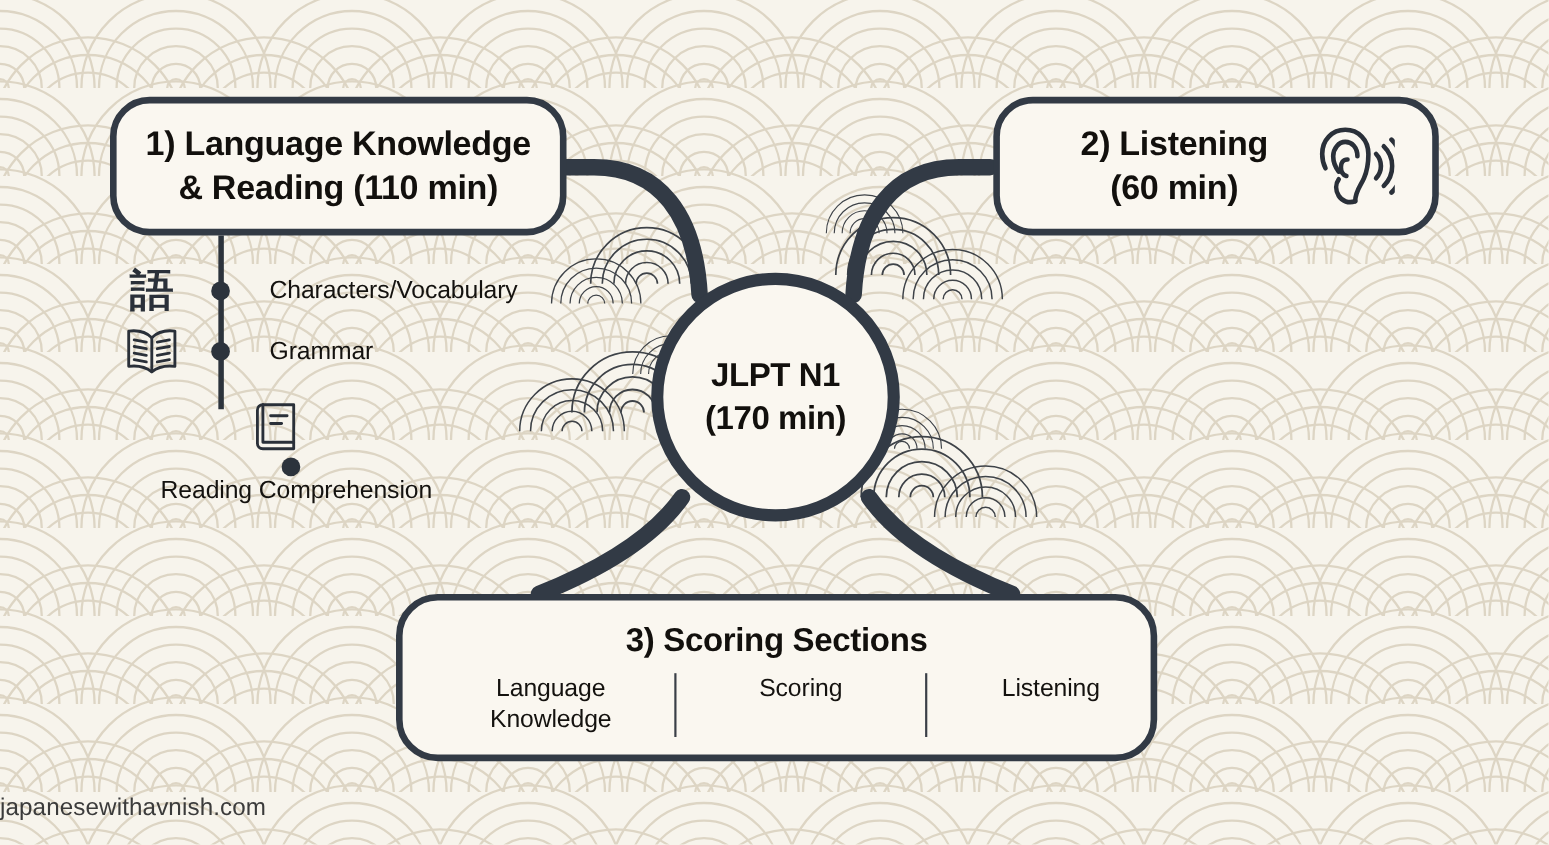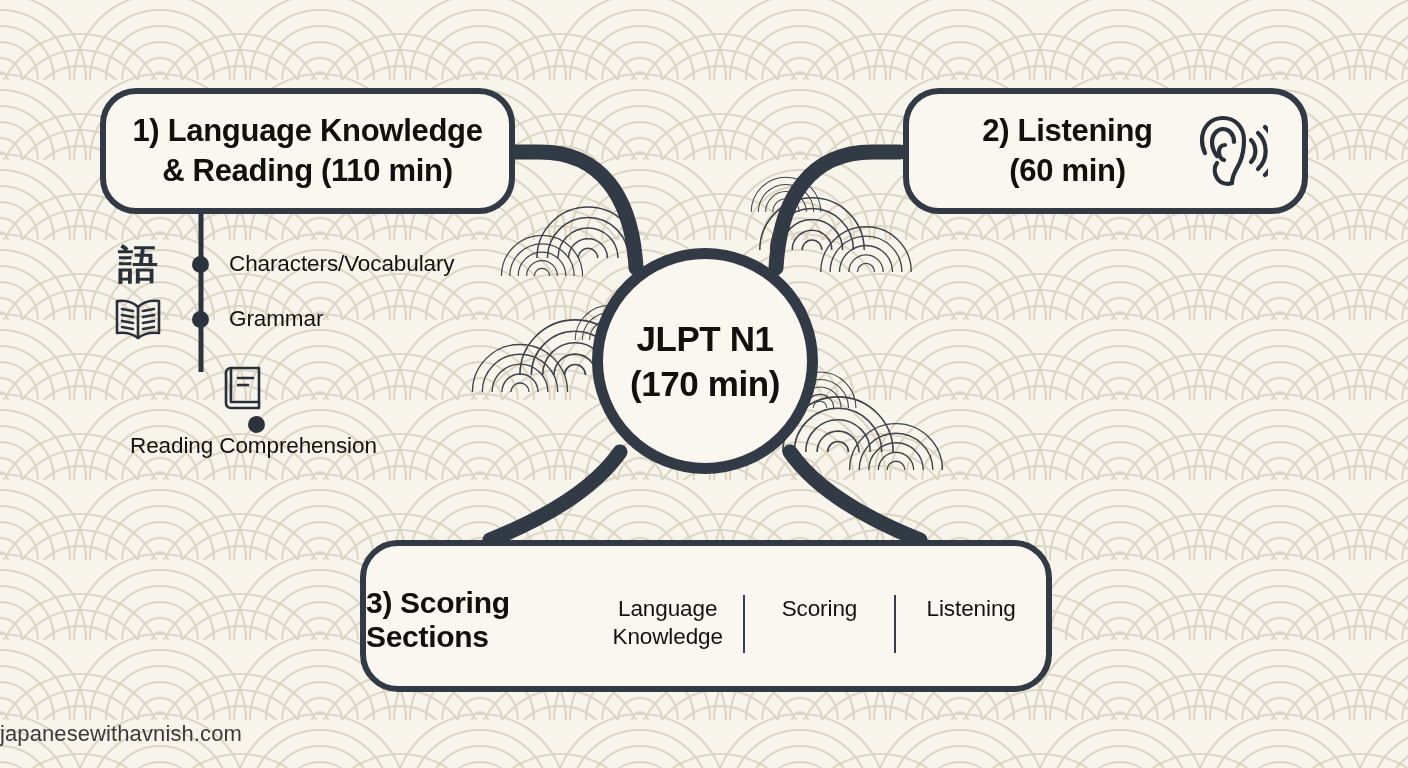"Characters/Vocabulary" .sub-label { margin-left: 20px -> 36px }
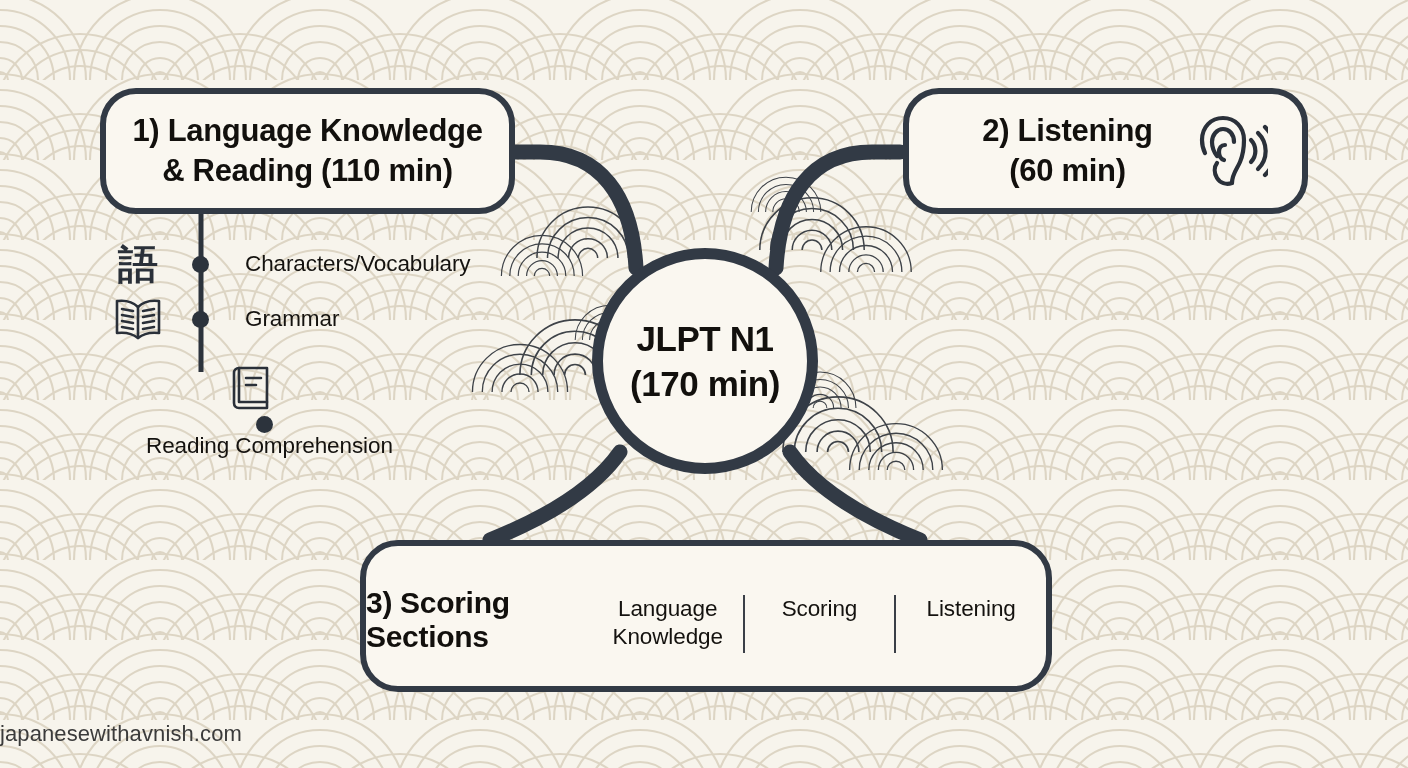"JLPT N1" #center-circle .center-label { font-size: 35px -> 30px }
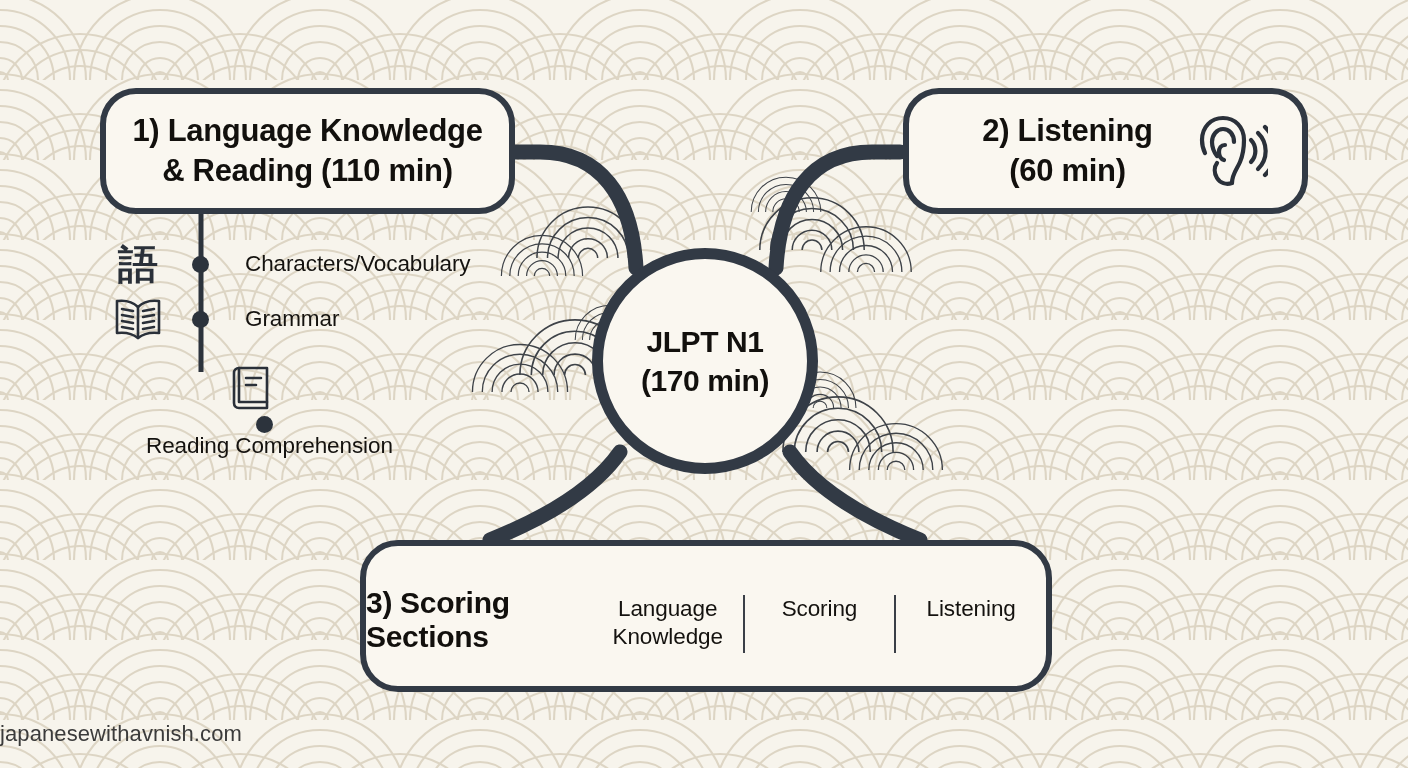"3) Scoring Sections" #box-score { flex-direction: none -> column }
